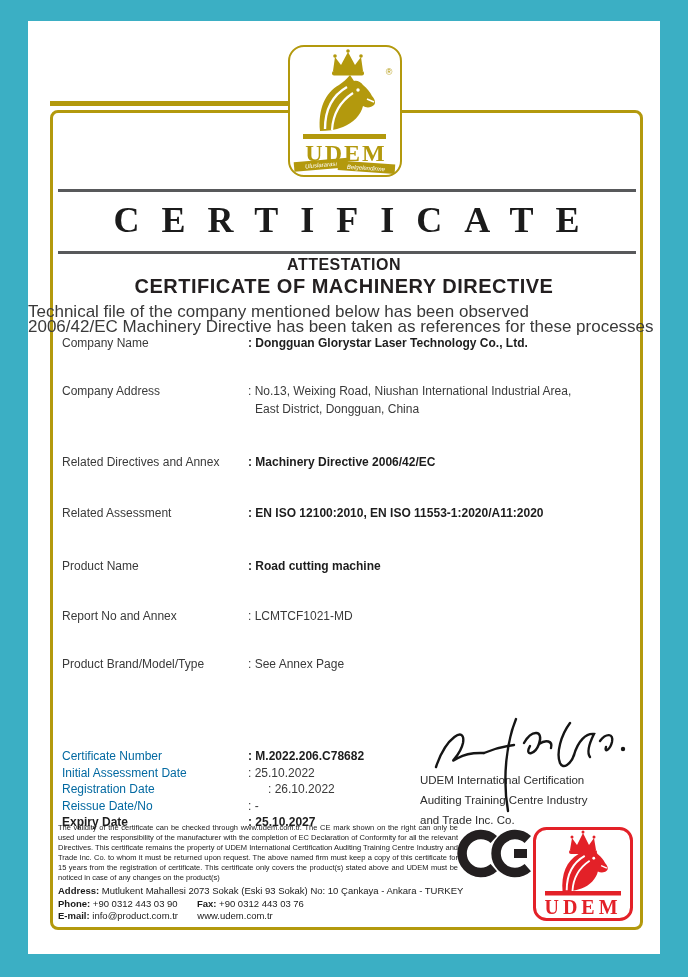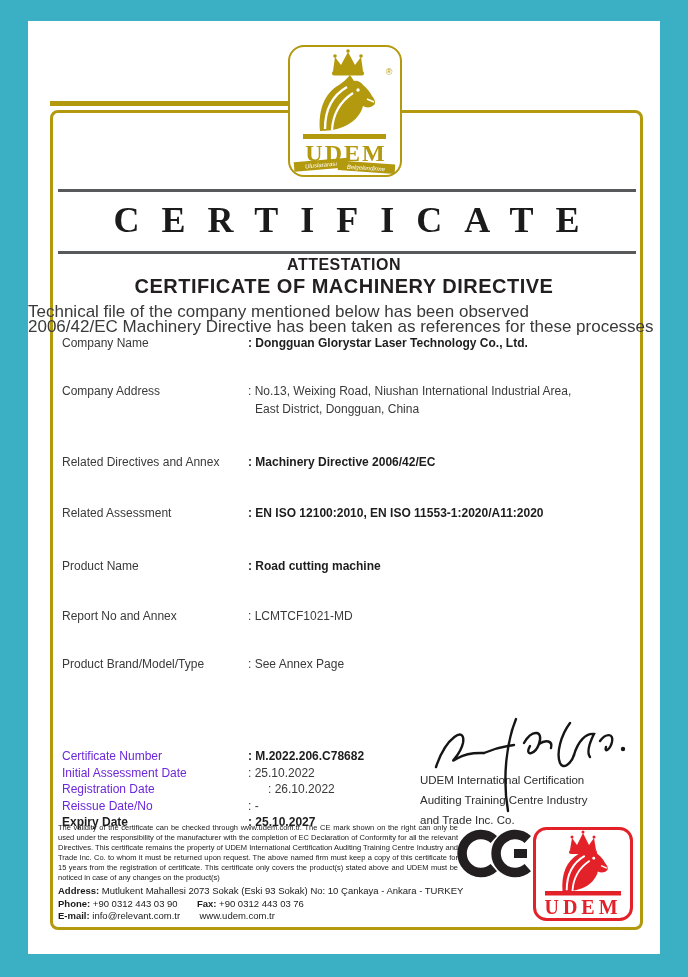"Certificate Number" .clabel { color: #6d28d9 -> #0369a1 }
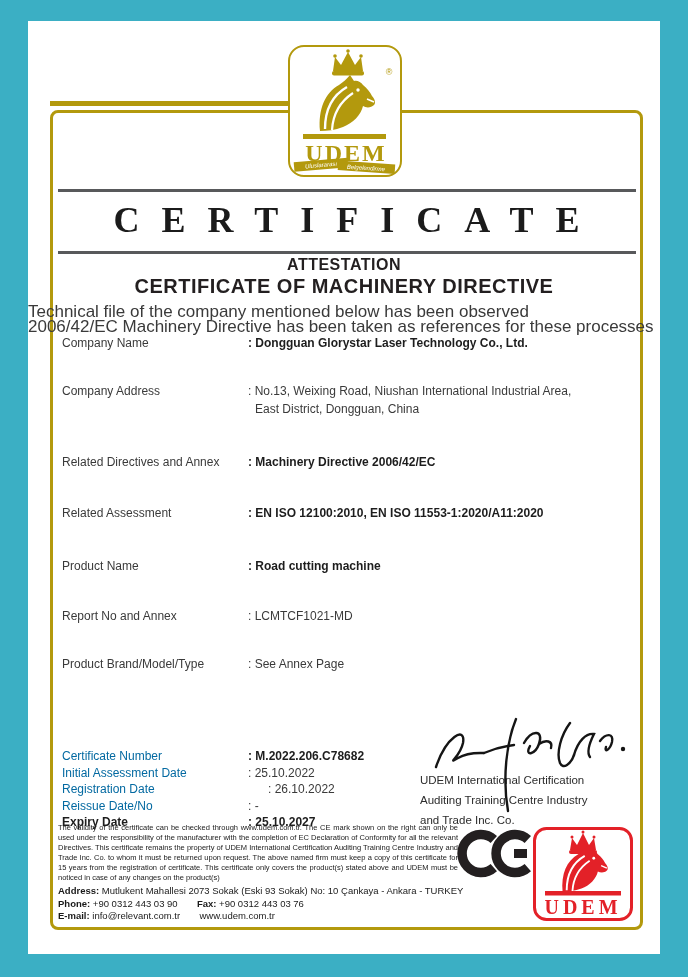"info@relevant.com.tr" span { text: info@relevant.com.tr -> info@product.com.tr }
